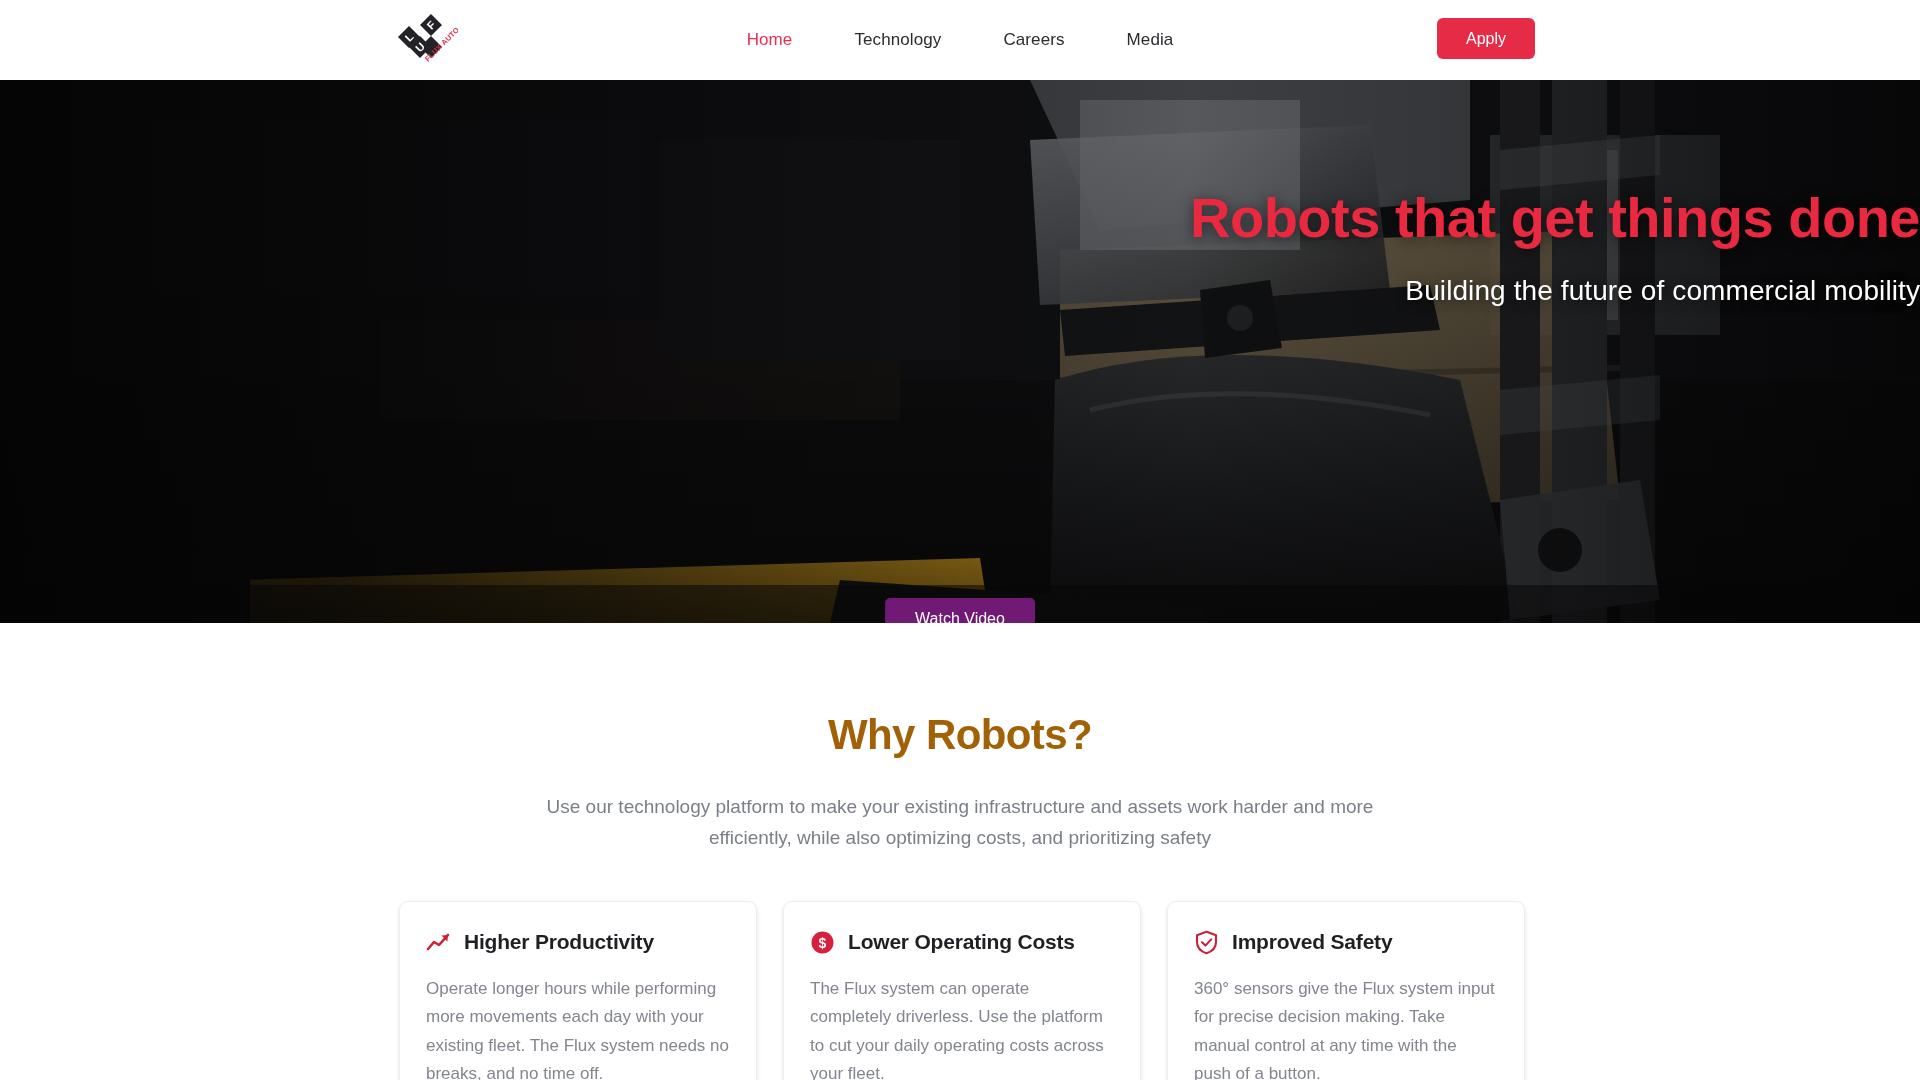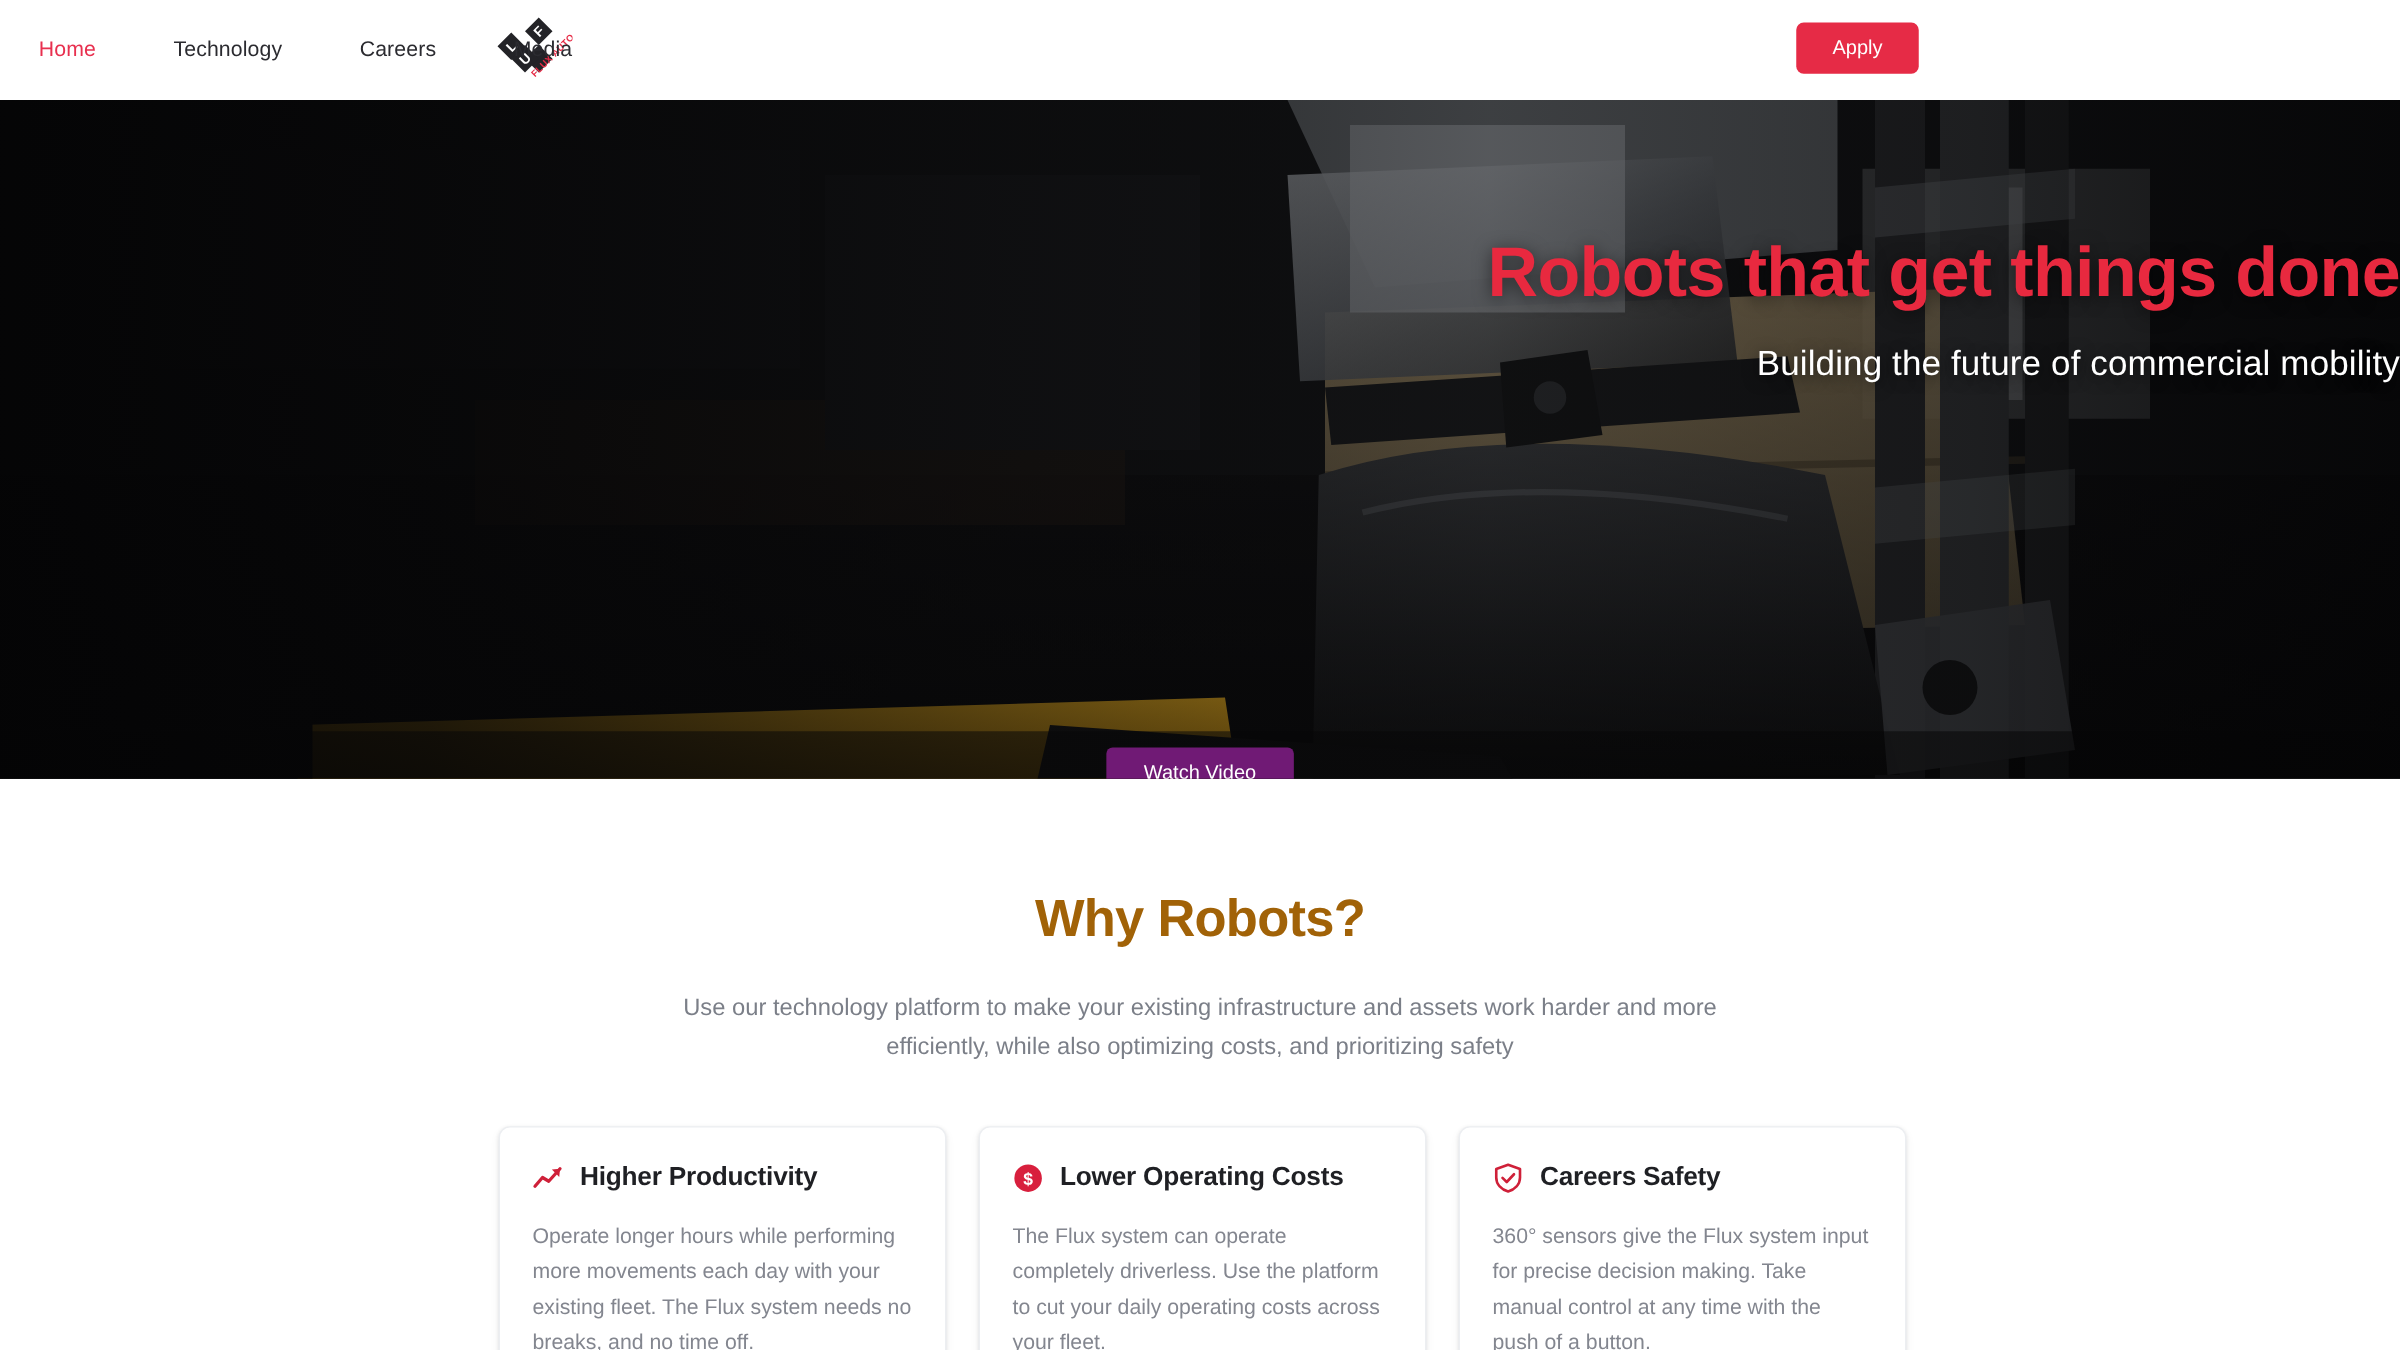"Home" .nav { justify-content: none -> center }
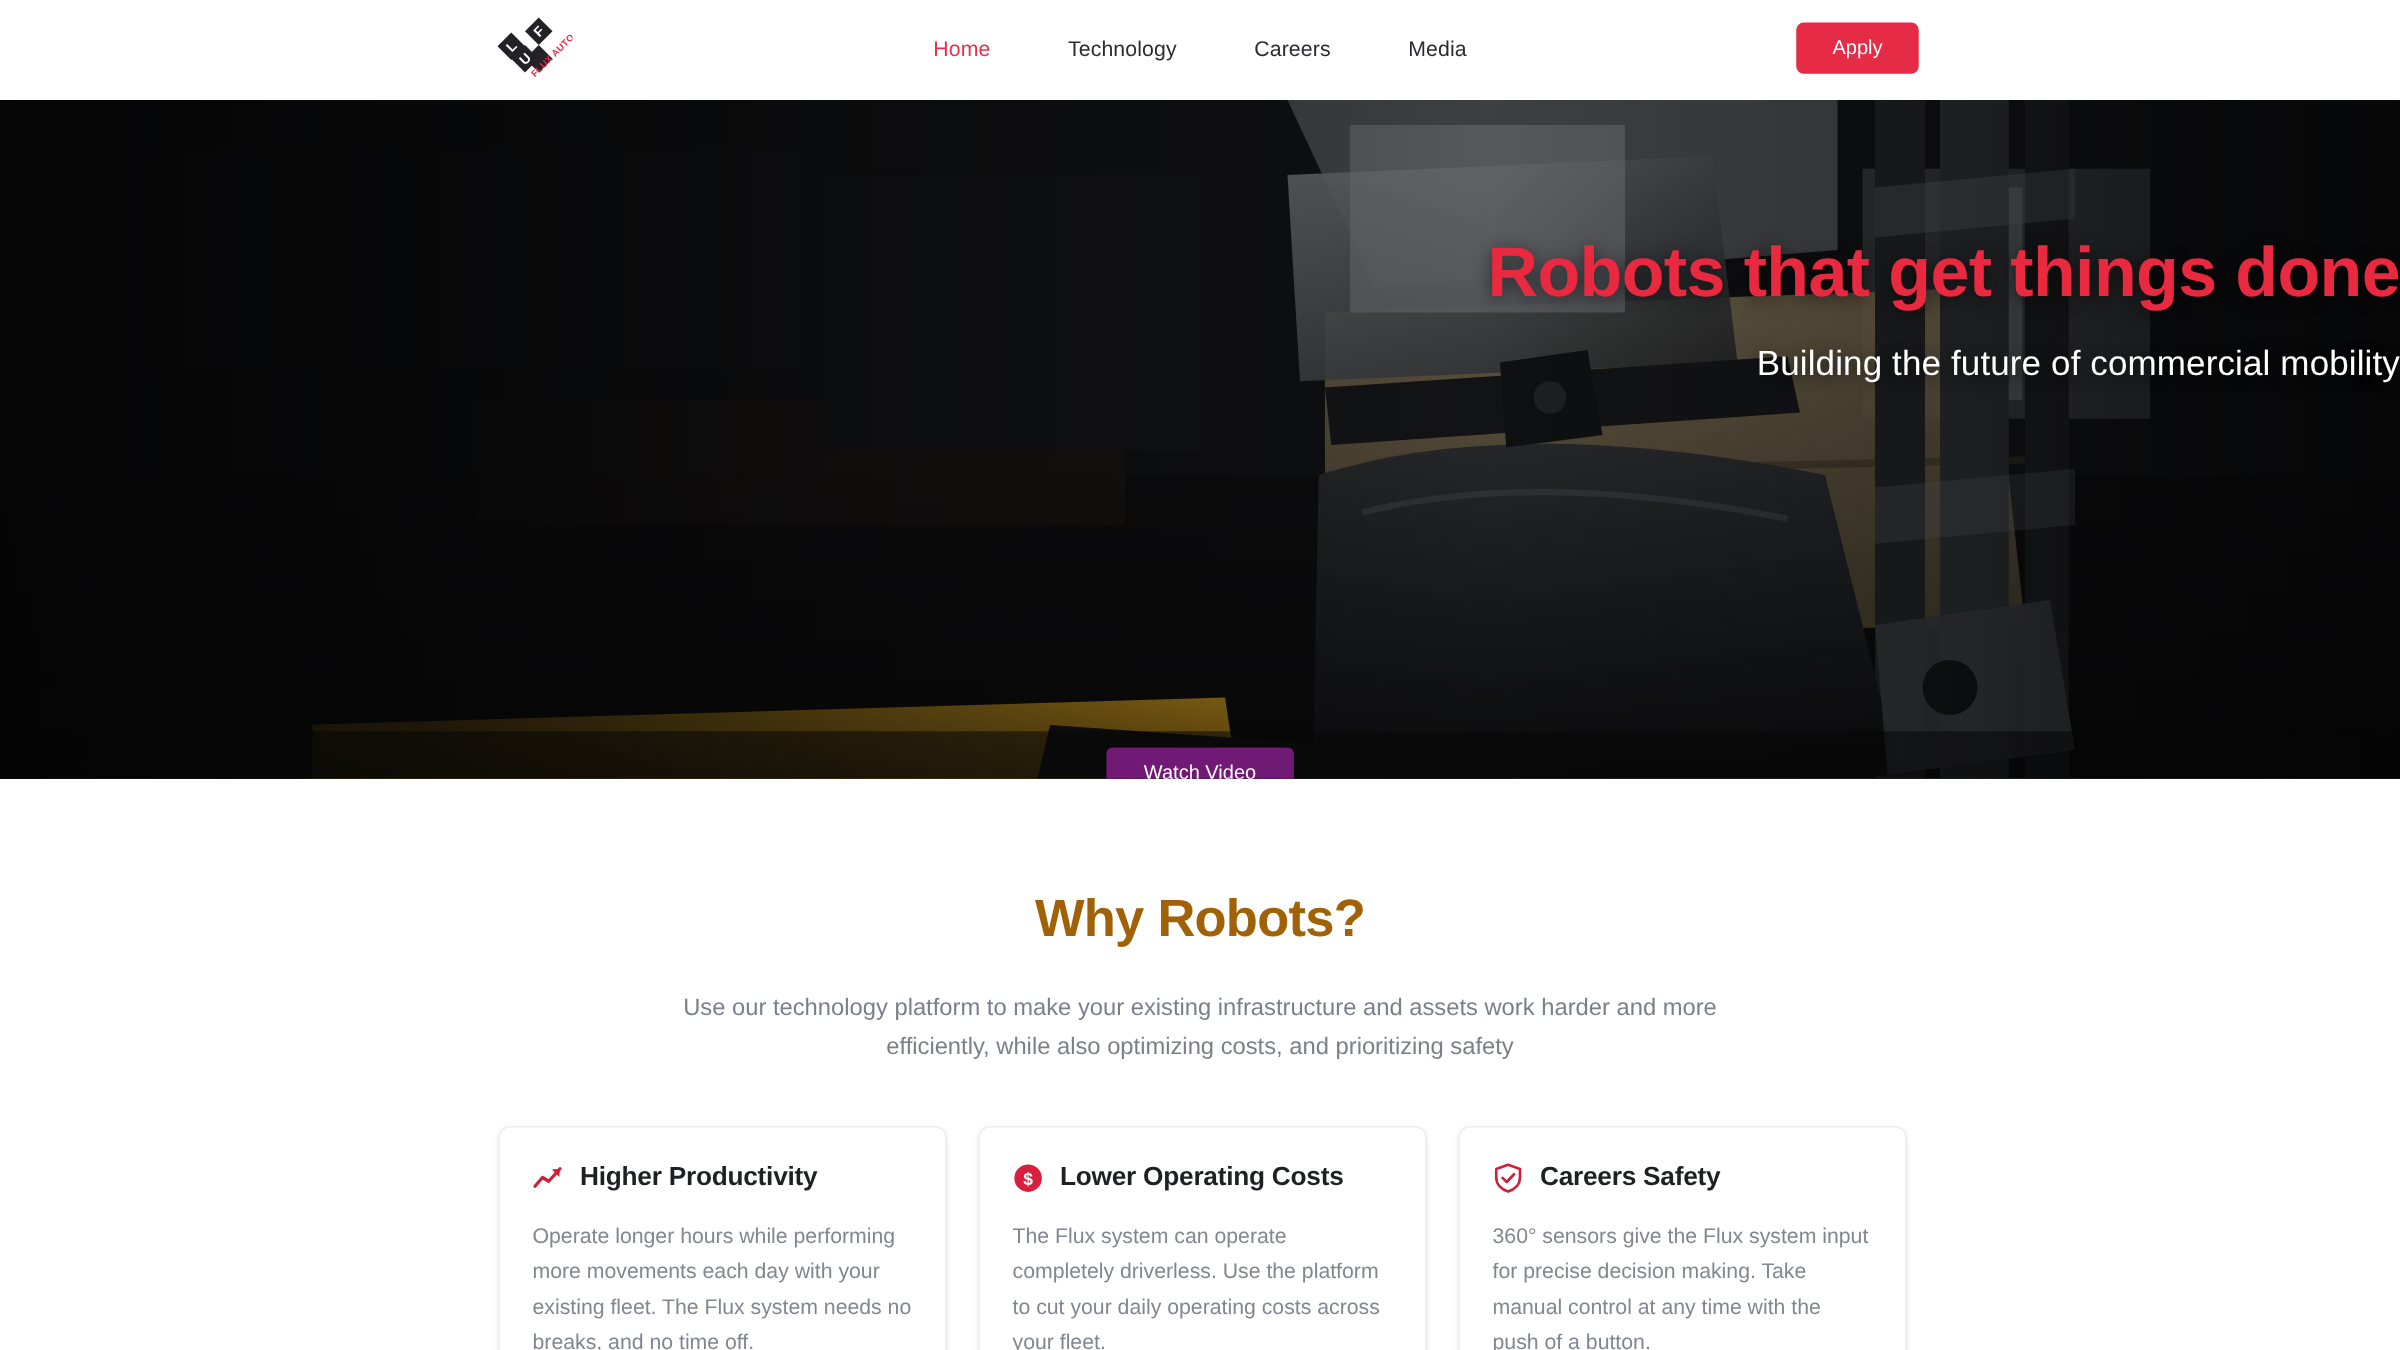"Careers Safety" span.card-title { text: Careers -> Improved }
